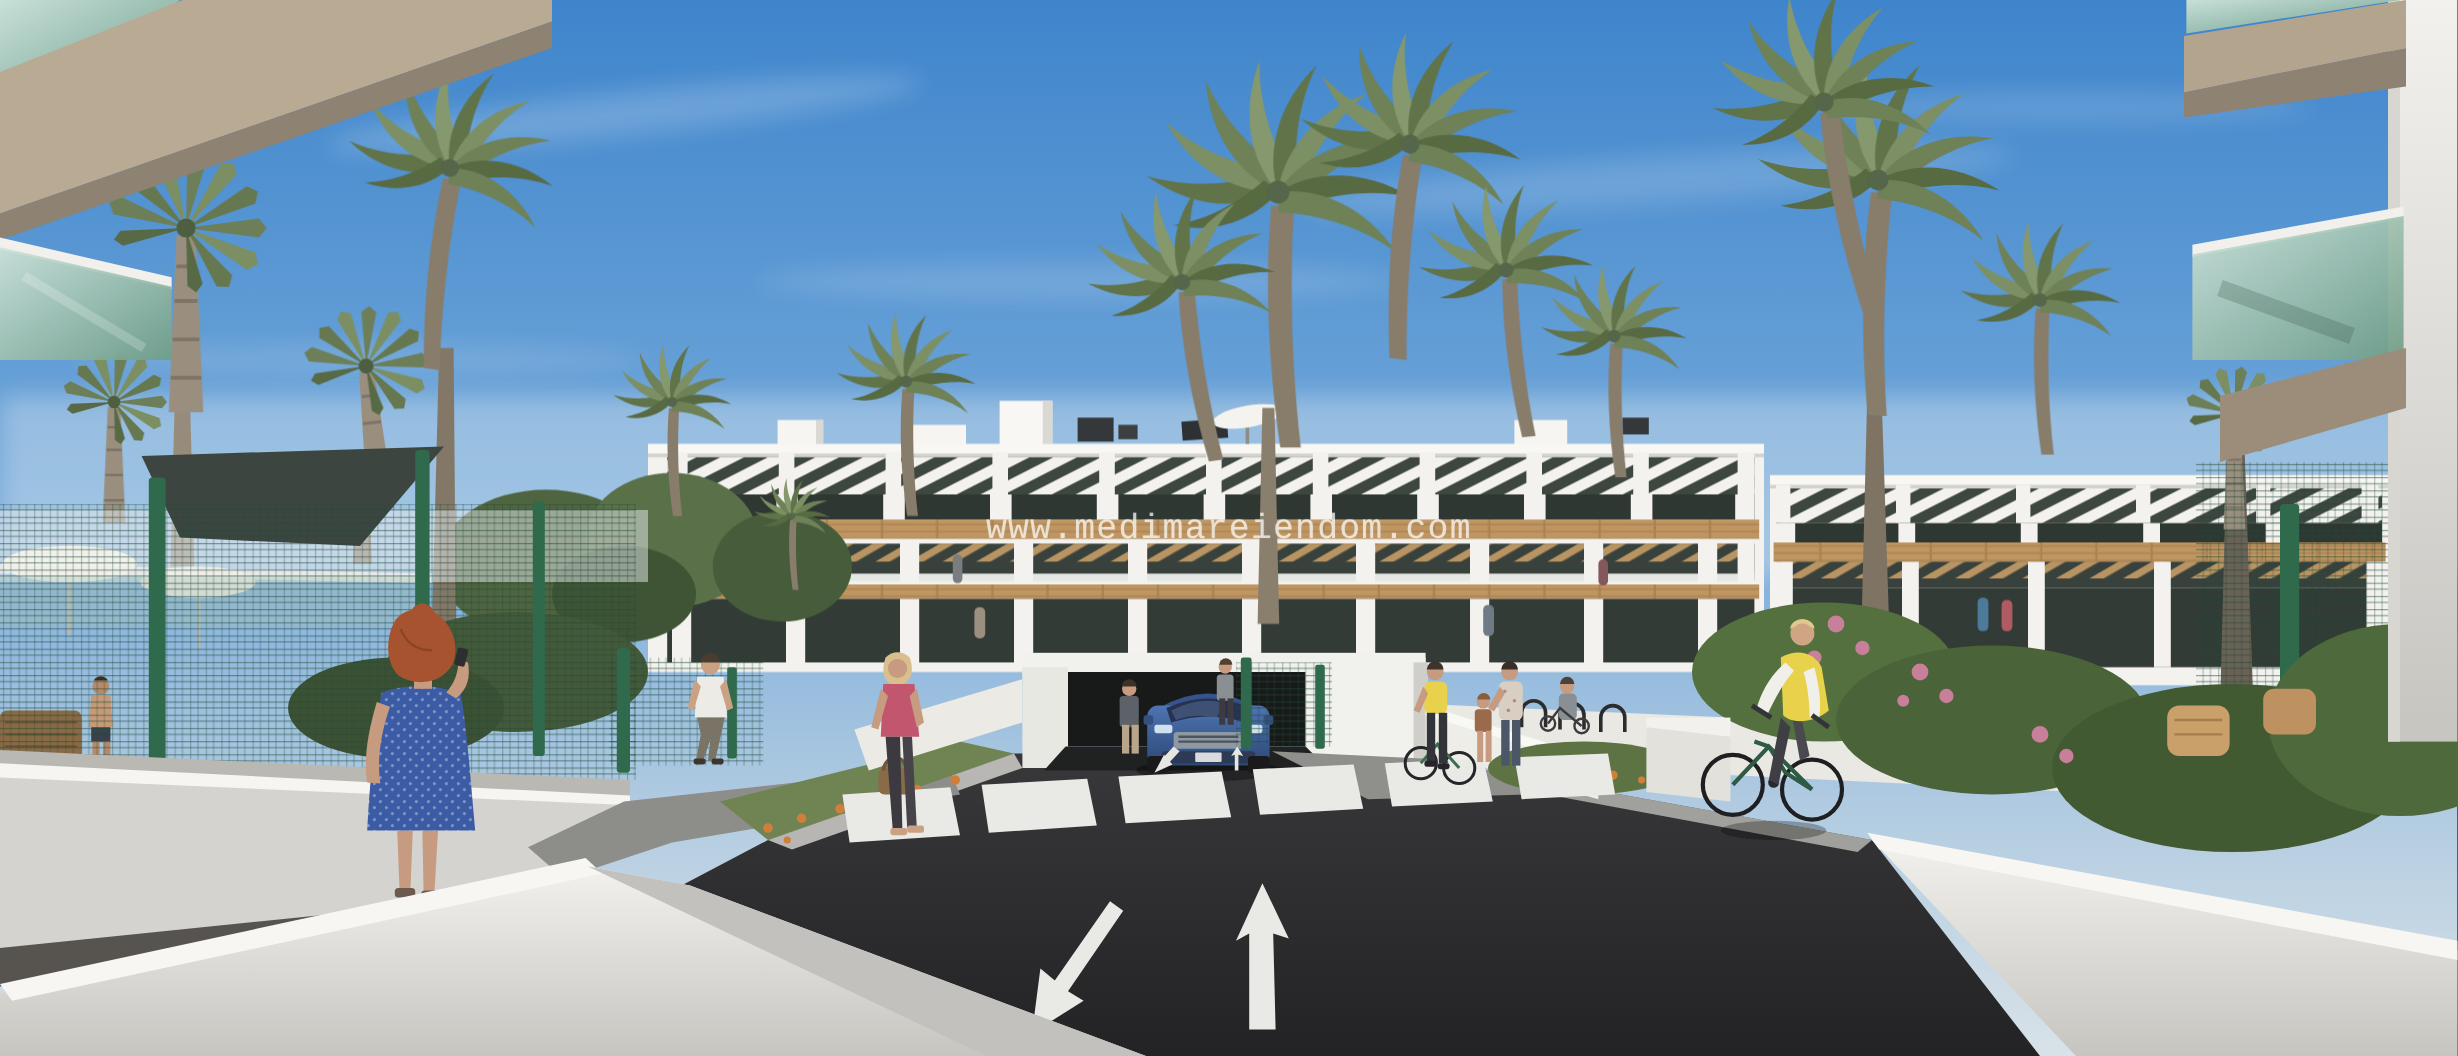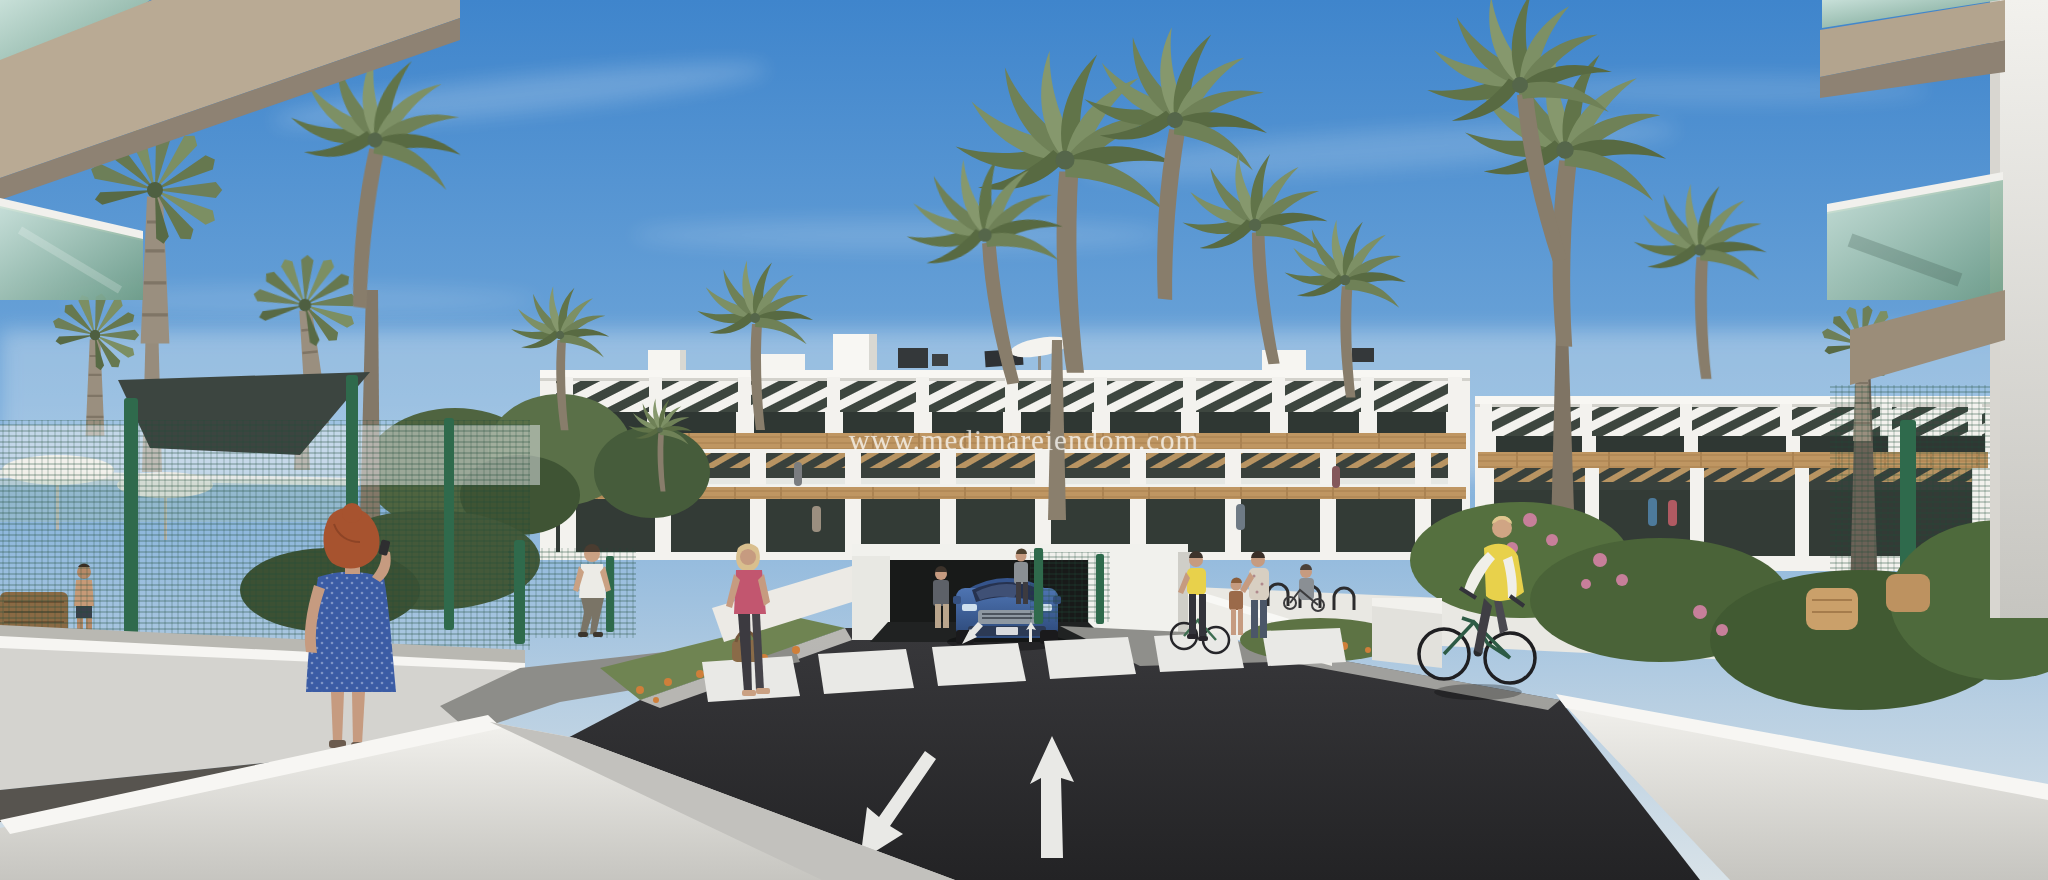"www.medimareiendom.com" .watermark { font-family: Liberation Serif, serif -> Liberation Mono, monospace }
